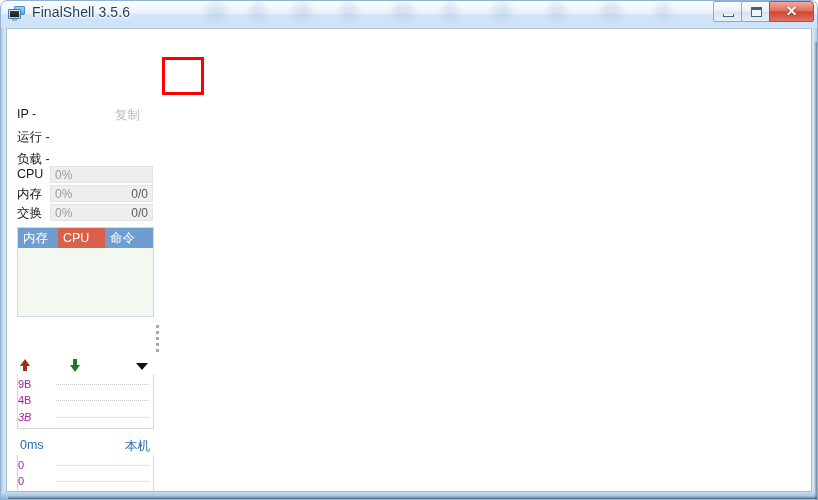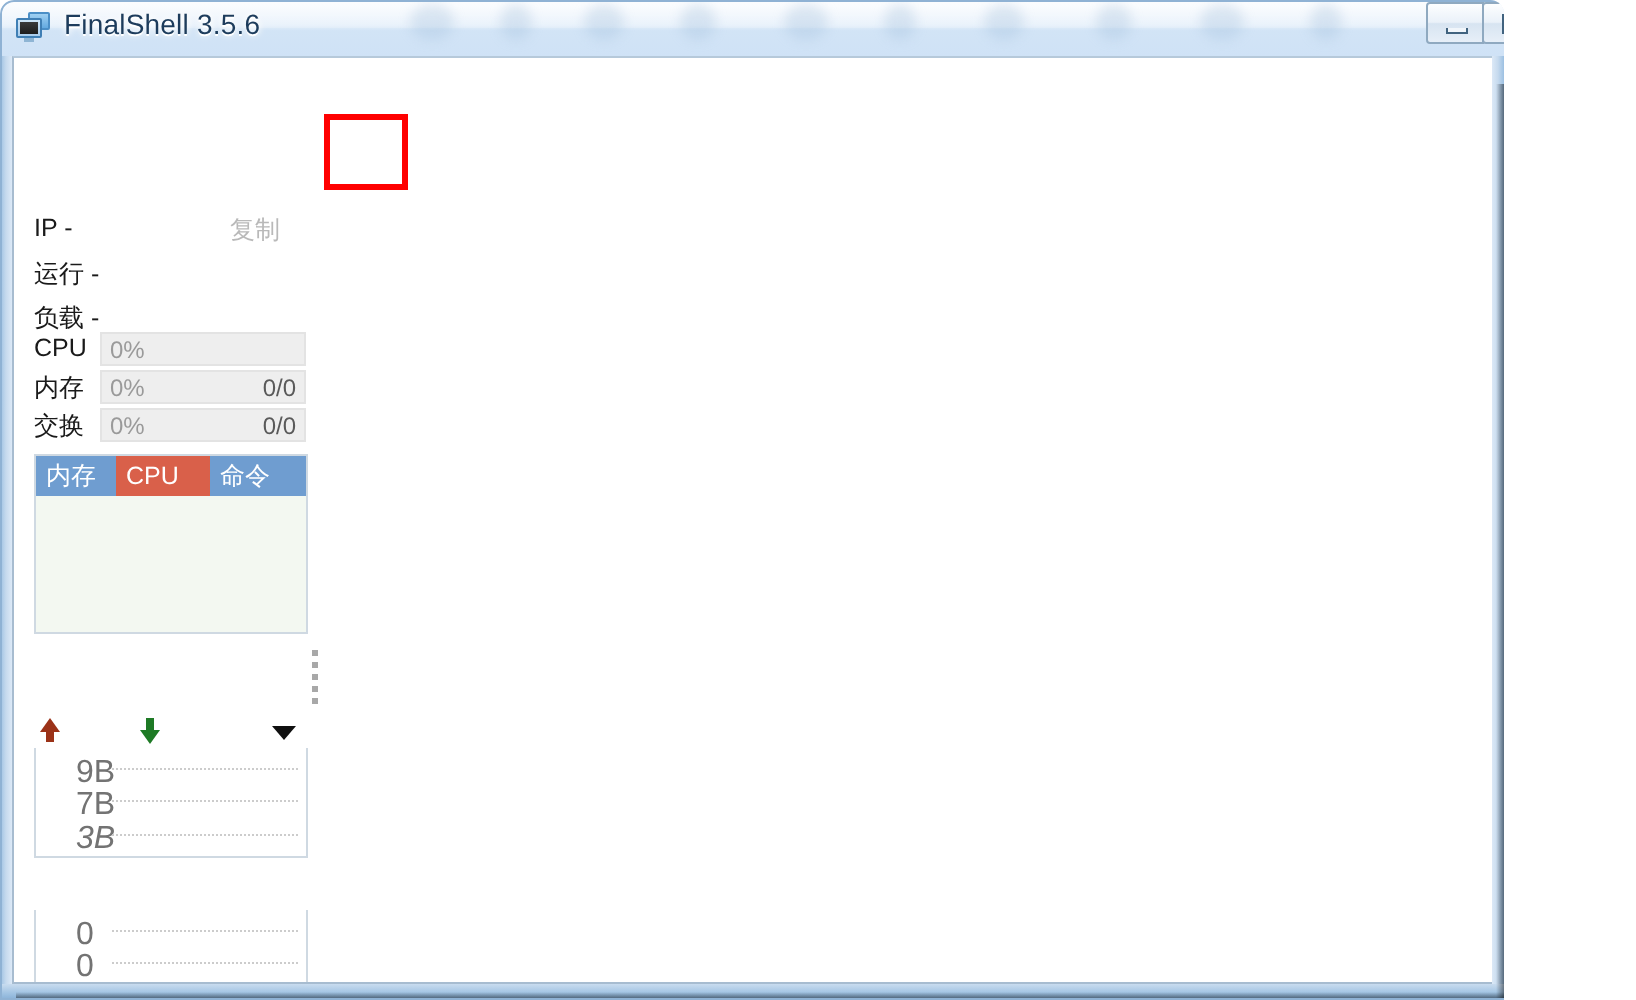"FinalShell 3.5.6" .window { width: 752px -> 818px }
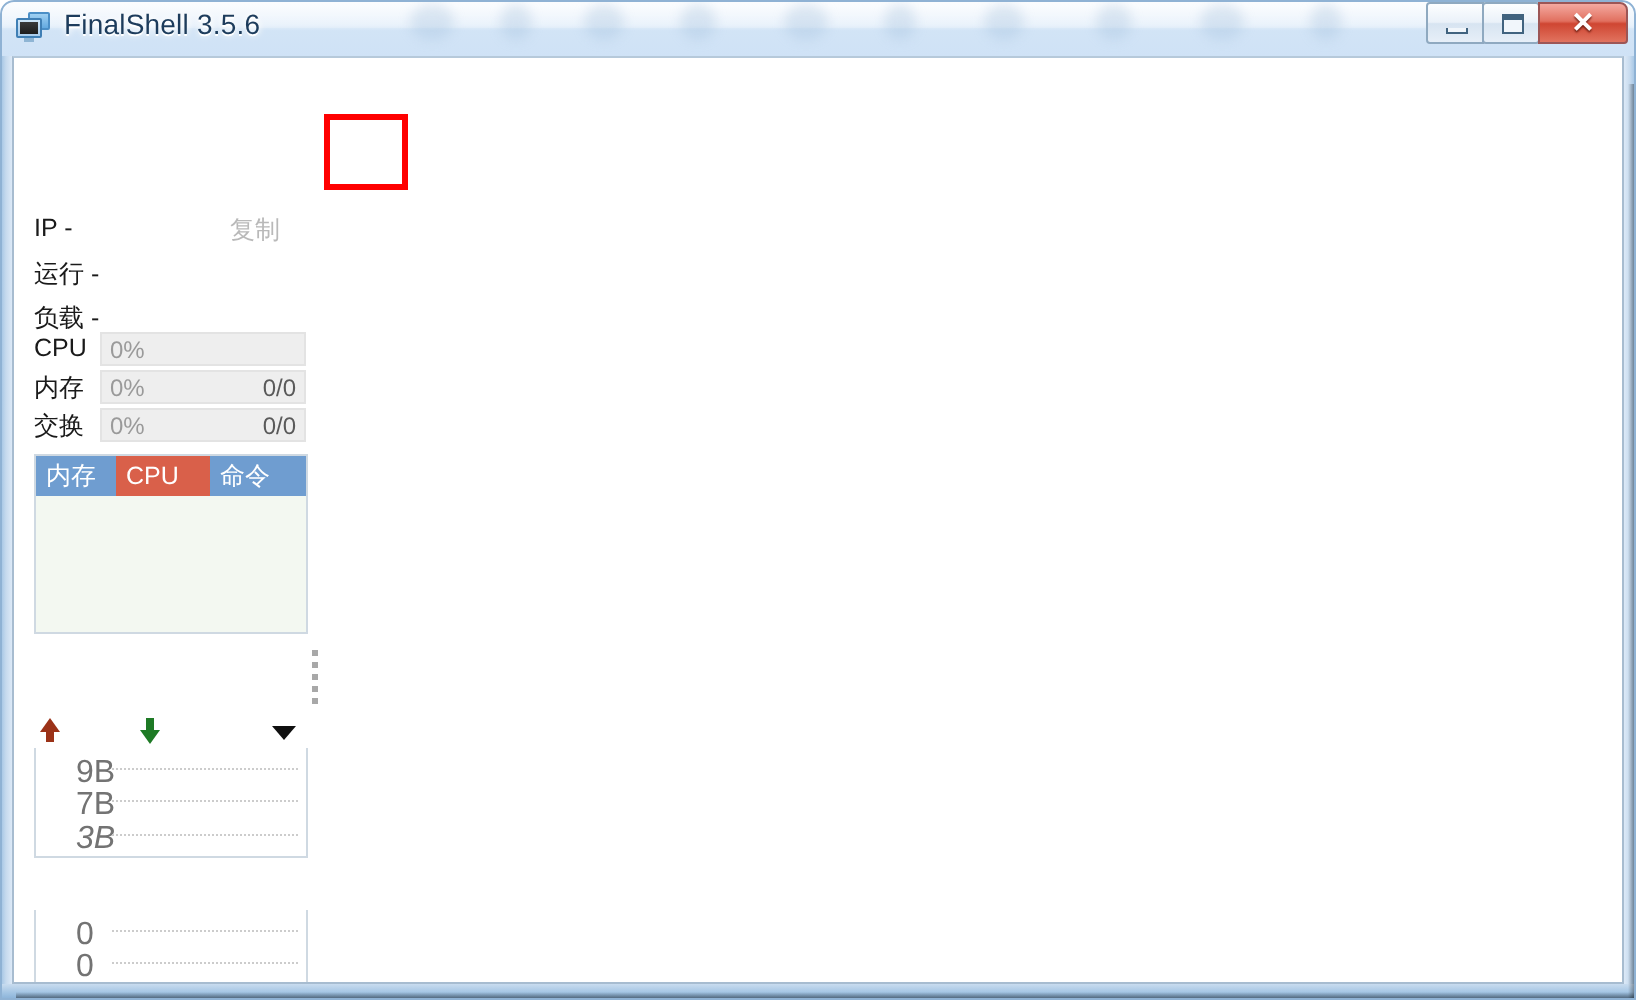"9B" .glabel { color: #737373 -> #a21caf; font-size: 16px -> 11px; left: 20px -> 0 }
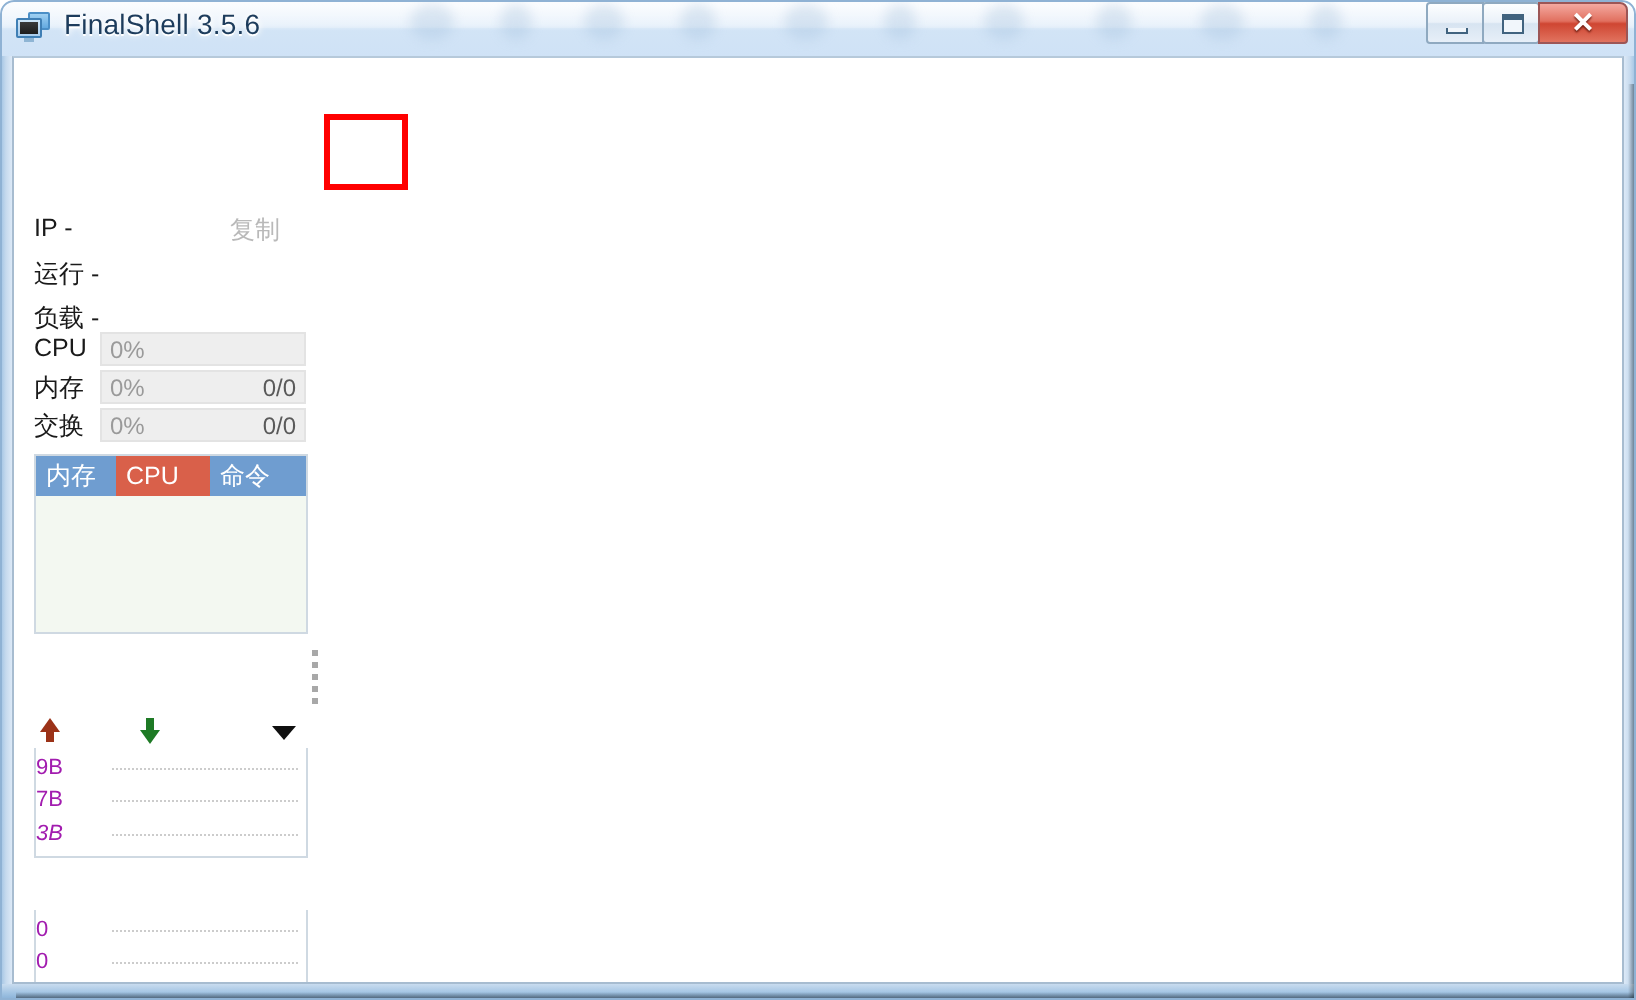"7B" span.glabel { text: 7B -> 4B }
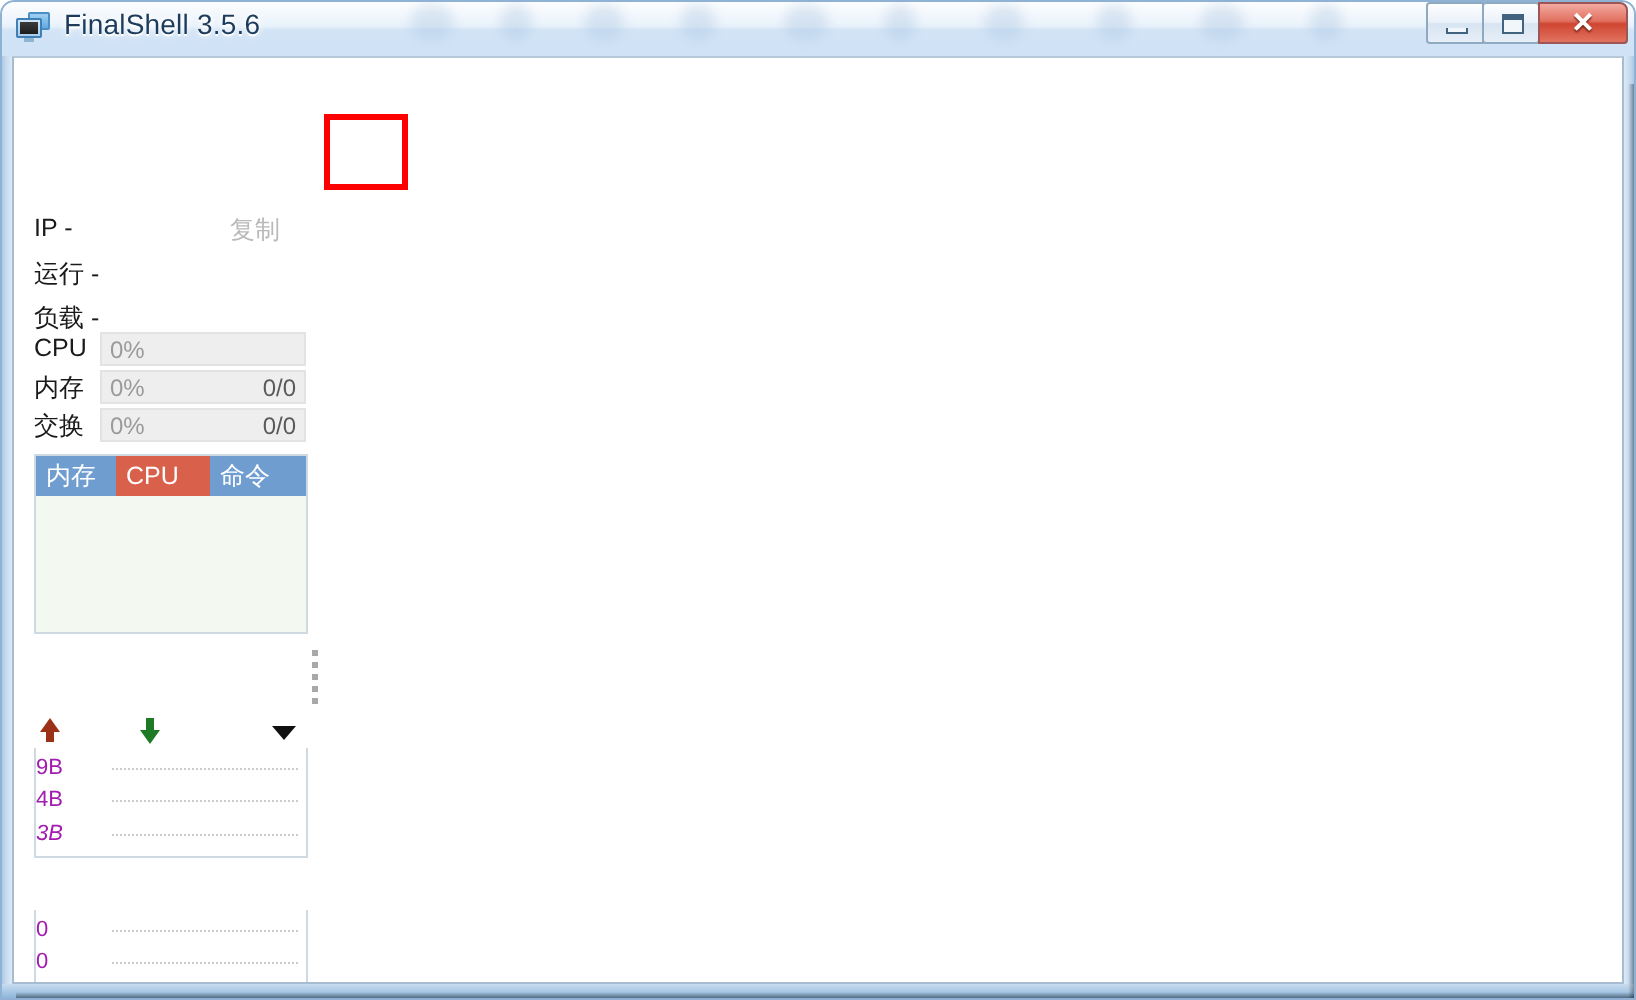"0ms" div.ping-head { html: none -> <div> <span>0ms</span> <span>本机</span> </div> }
